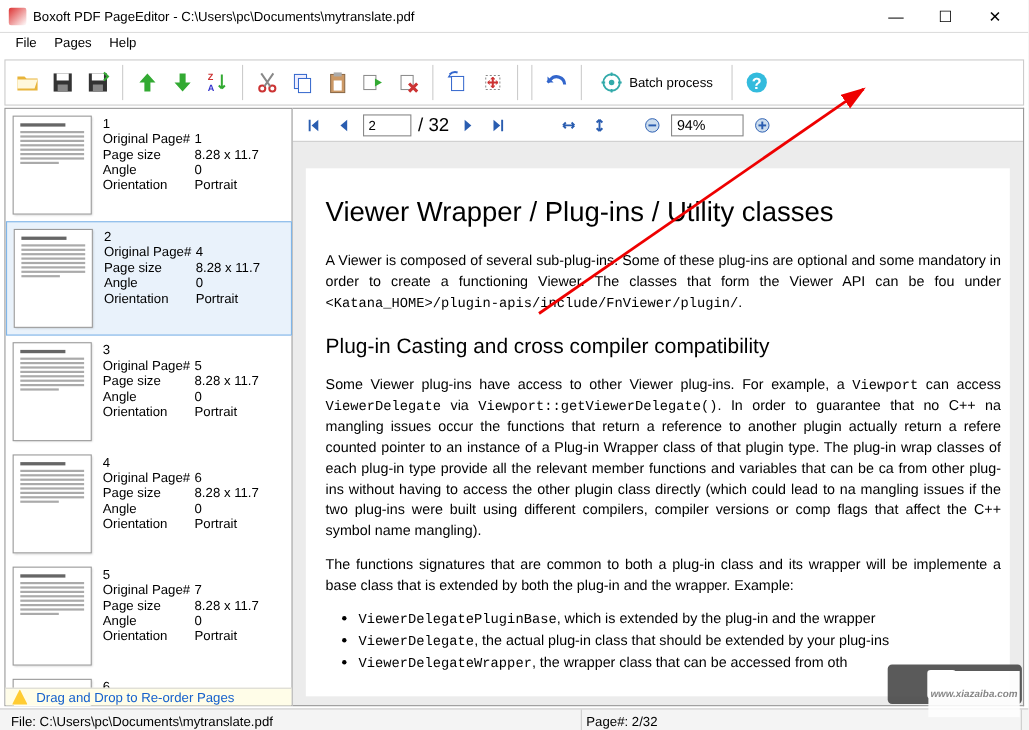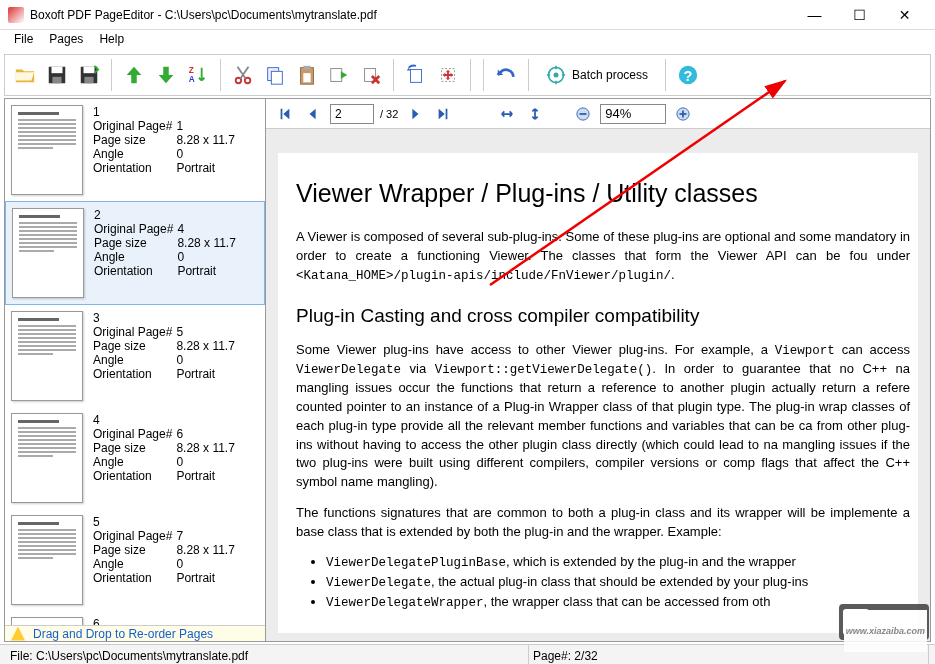"/ 32" .navbar .of { font-size: 11px -> 17px }
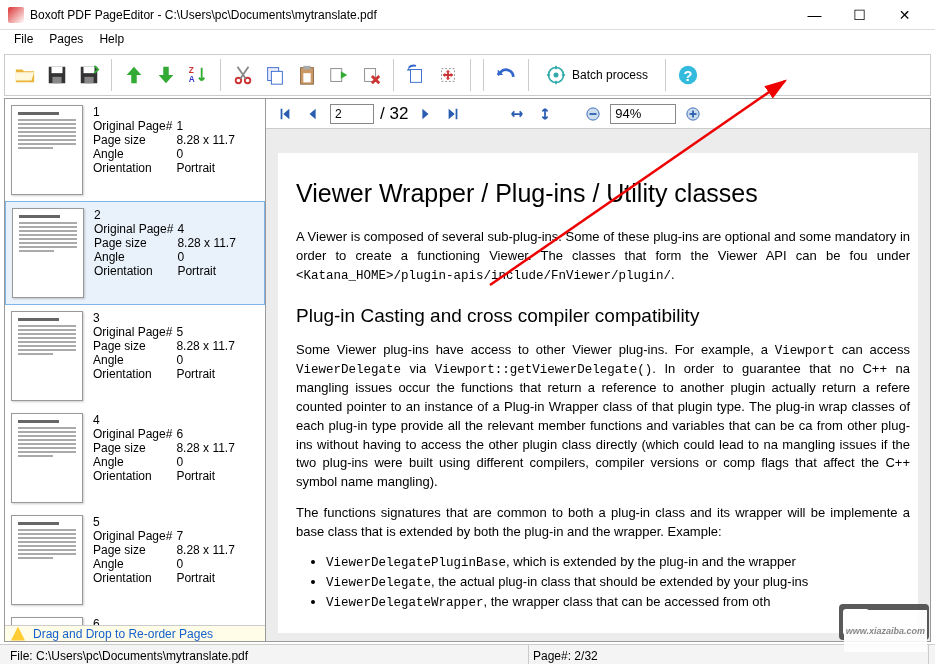"下载吧" .watermark { width: 90px -> 122px }
